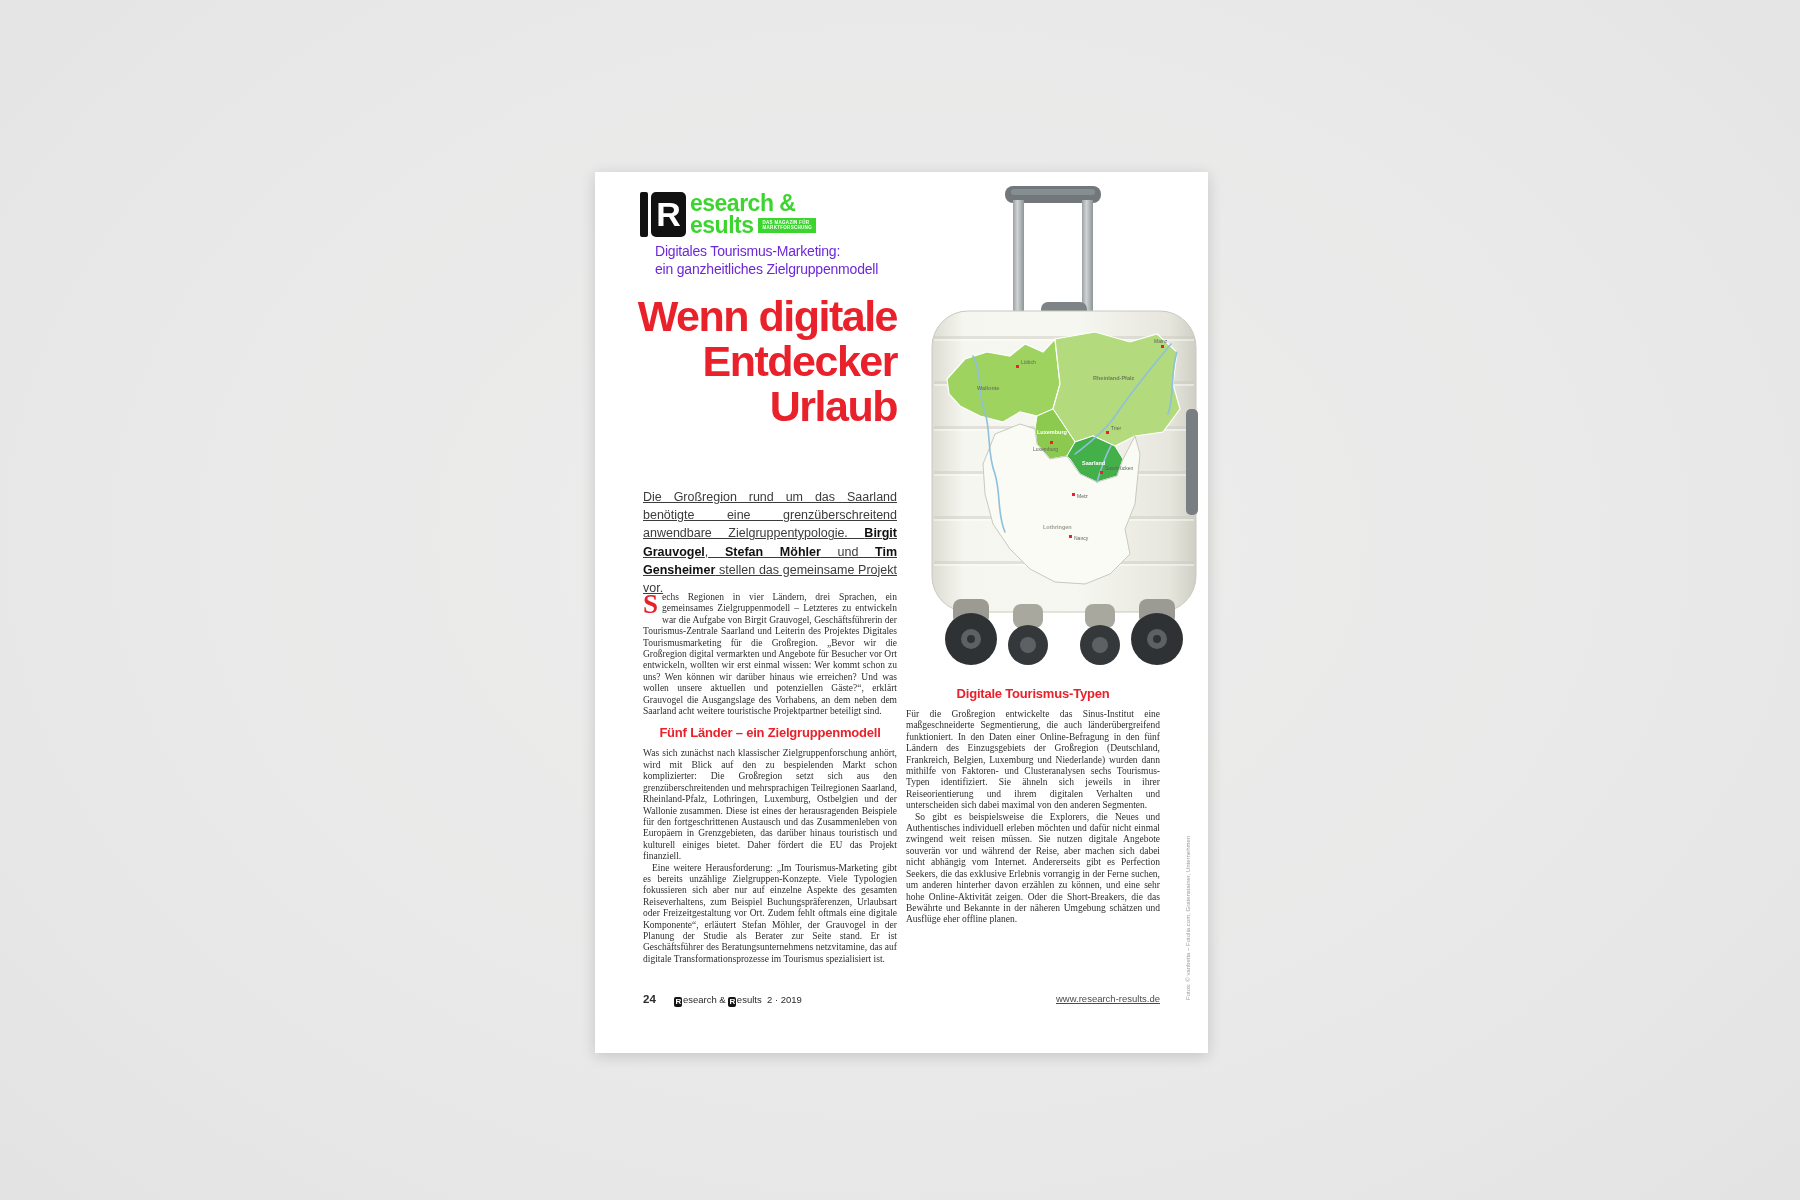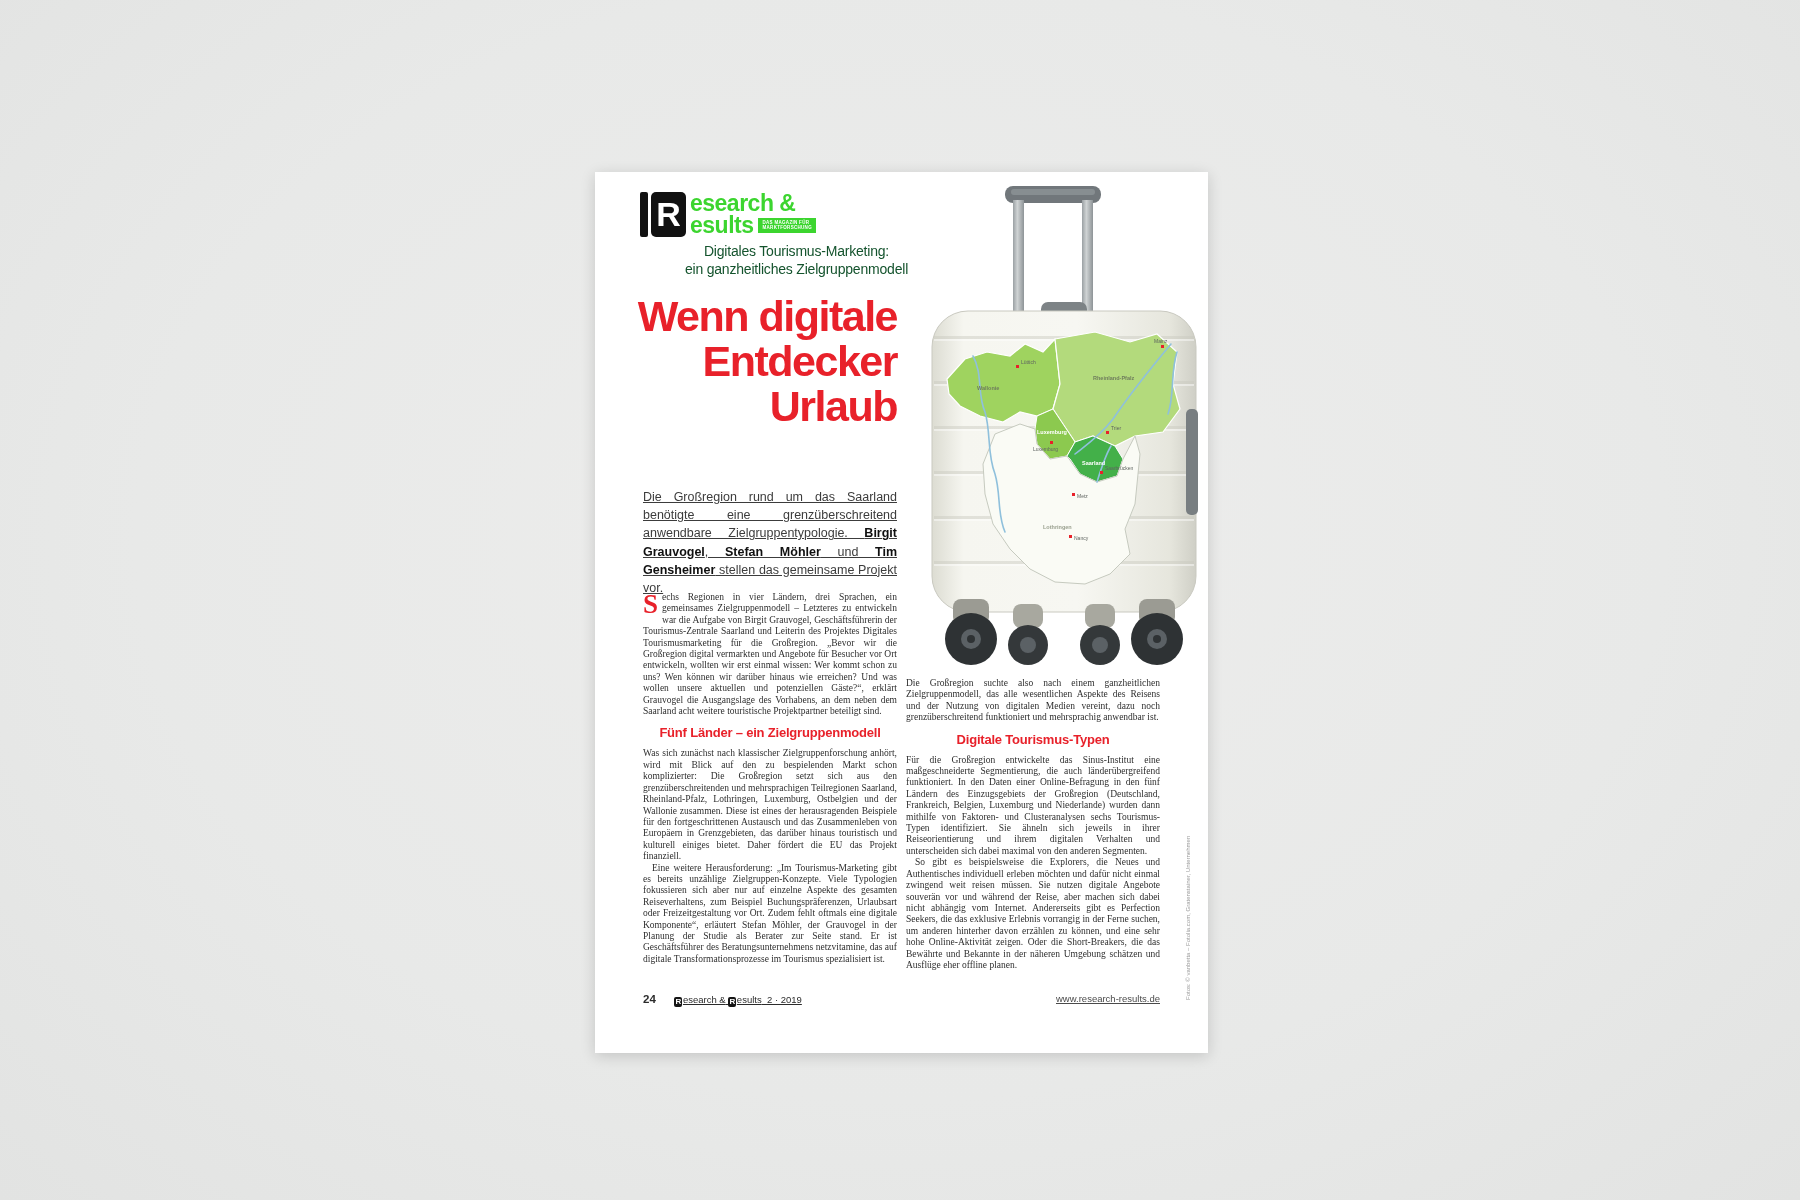"Digitales Tourismus-Marketing:" .kicker { color: #14532d -> #6d28d9; left: 44px -> 60px; text-align: center -> left }
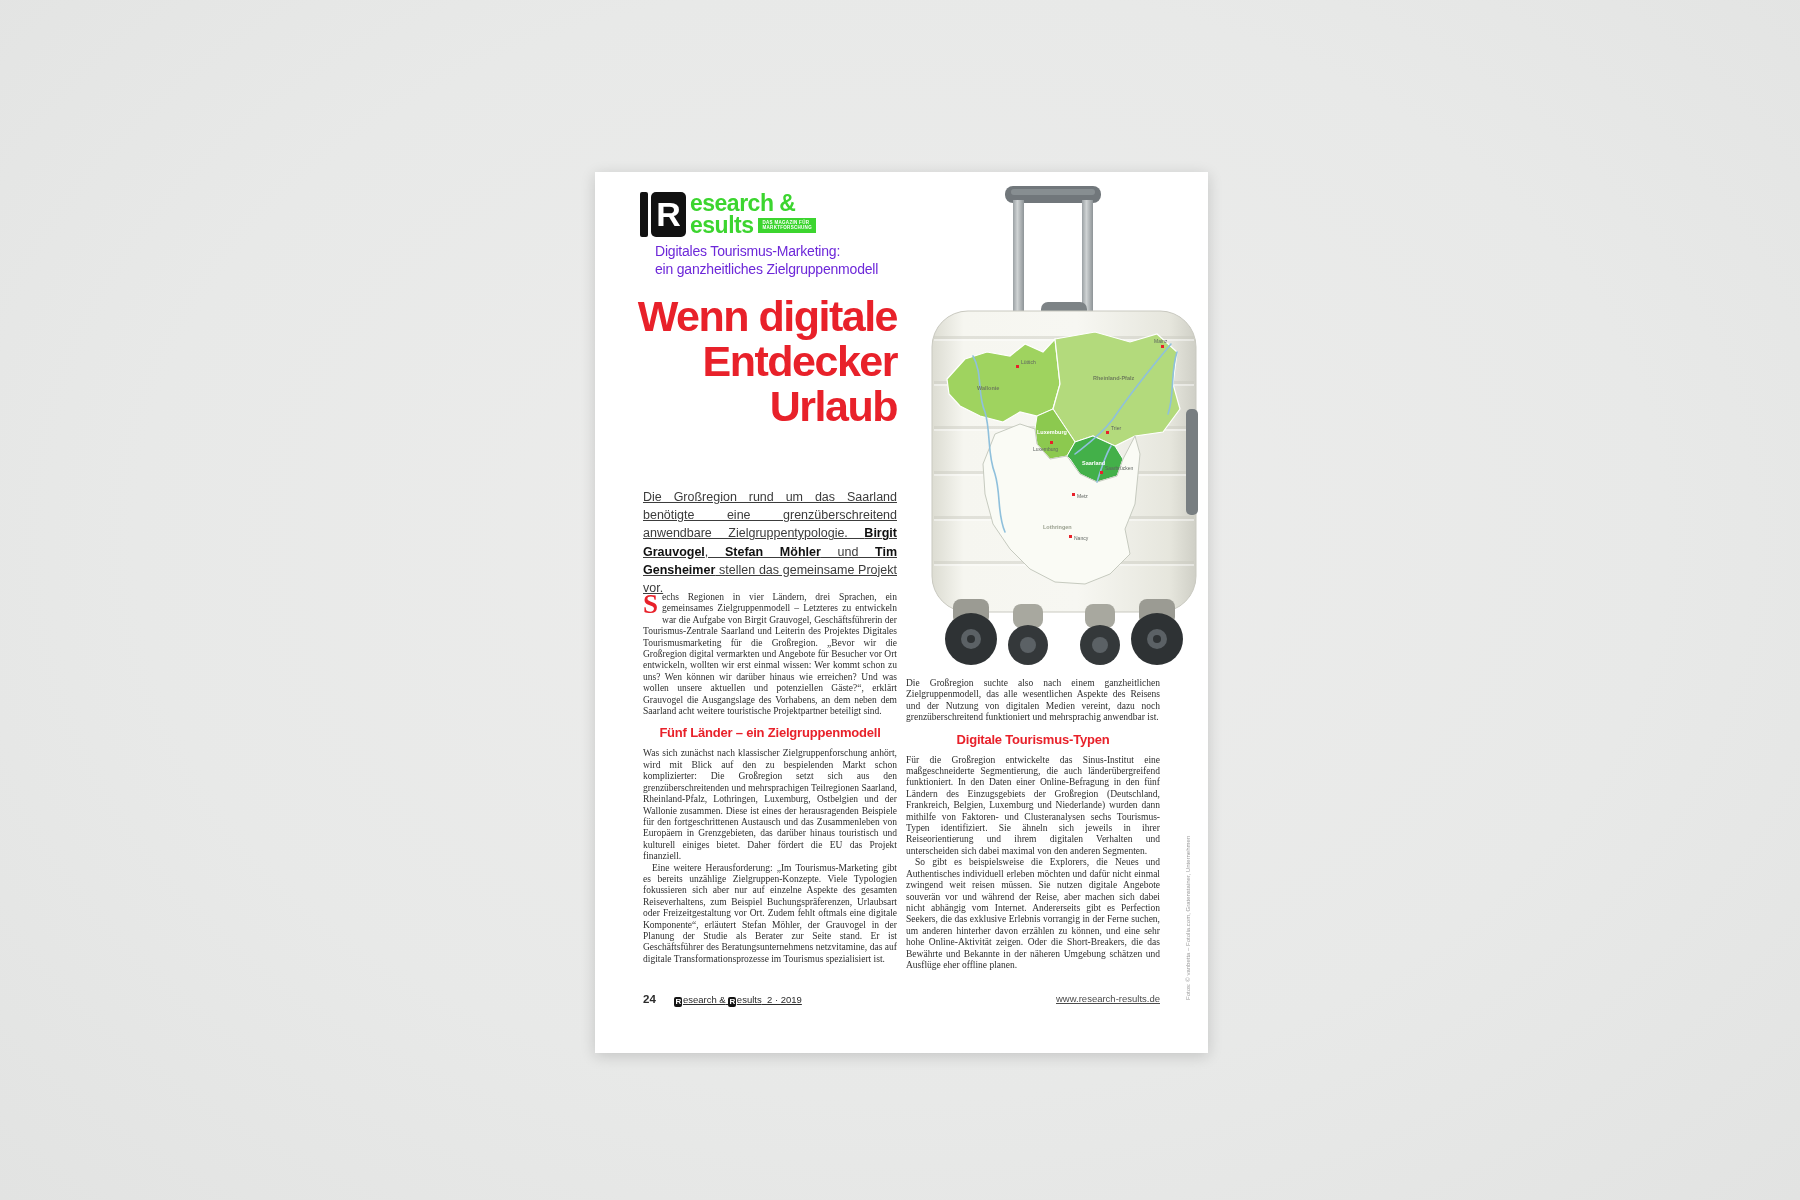"Die Großregion suchte also nach" p { html: <p>Die Großregion suchte also nach einem ganzheitlichen Zielgruppenmodell, das alle wesentlichen Aspekte des Reisens und der Nutzung von digitalen Medien vereint, dazu noch grenzüberschreitend funktioniert und mehrsprachig anwendbar ist.</p> -> none }
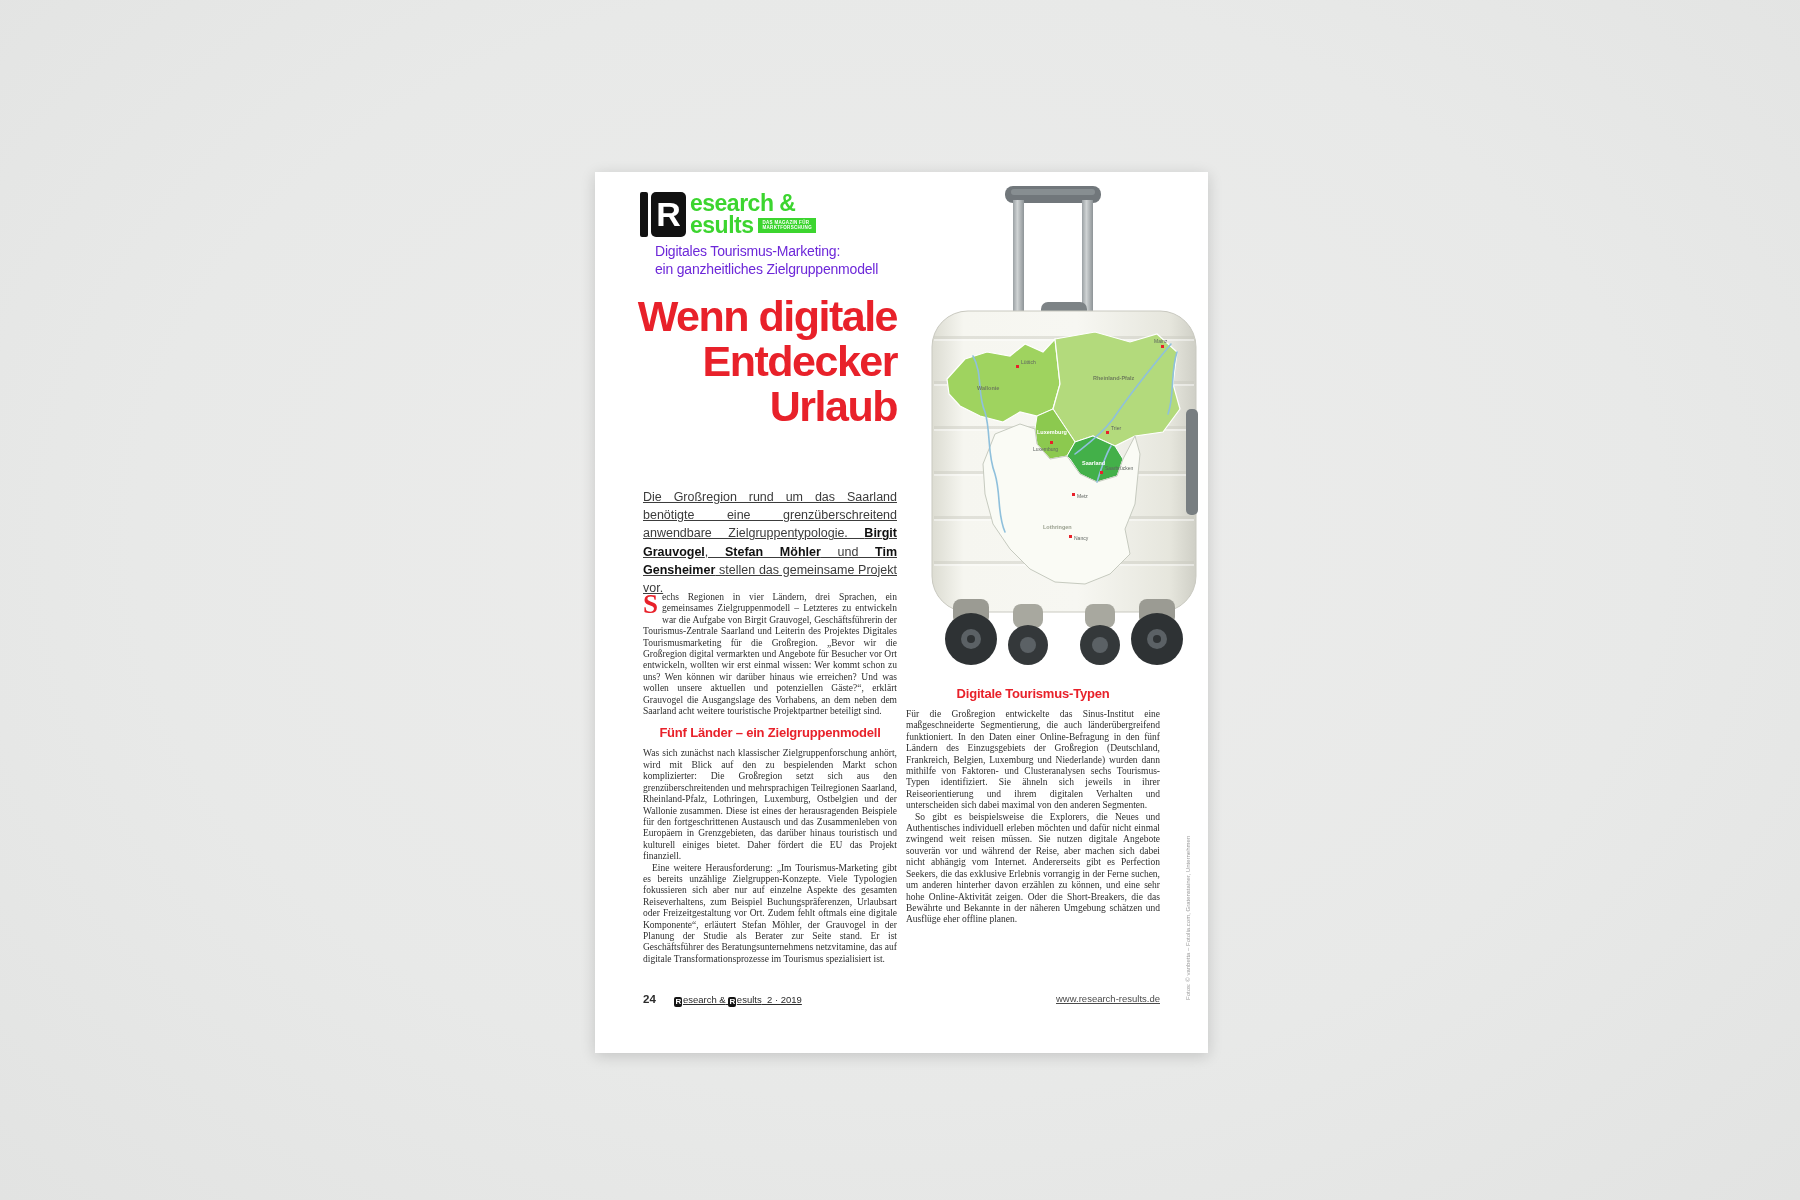"R esearch & R esults" .footer .mag { text-decoration: underline -> none }
